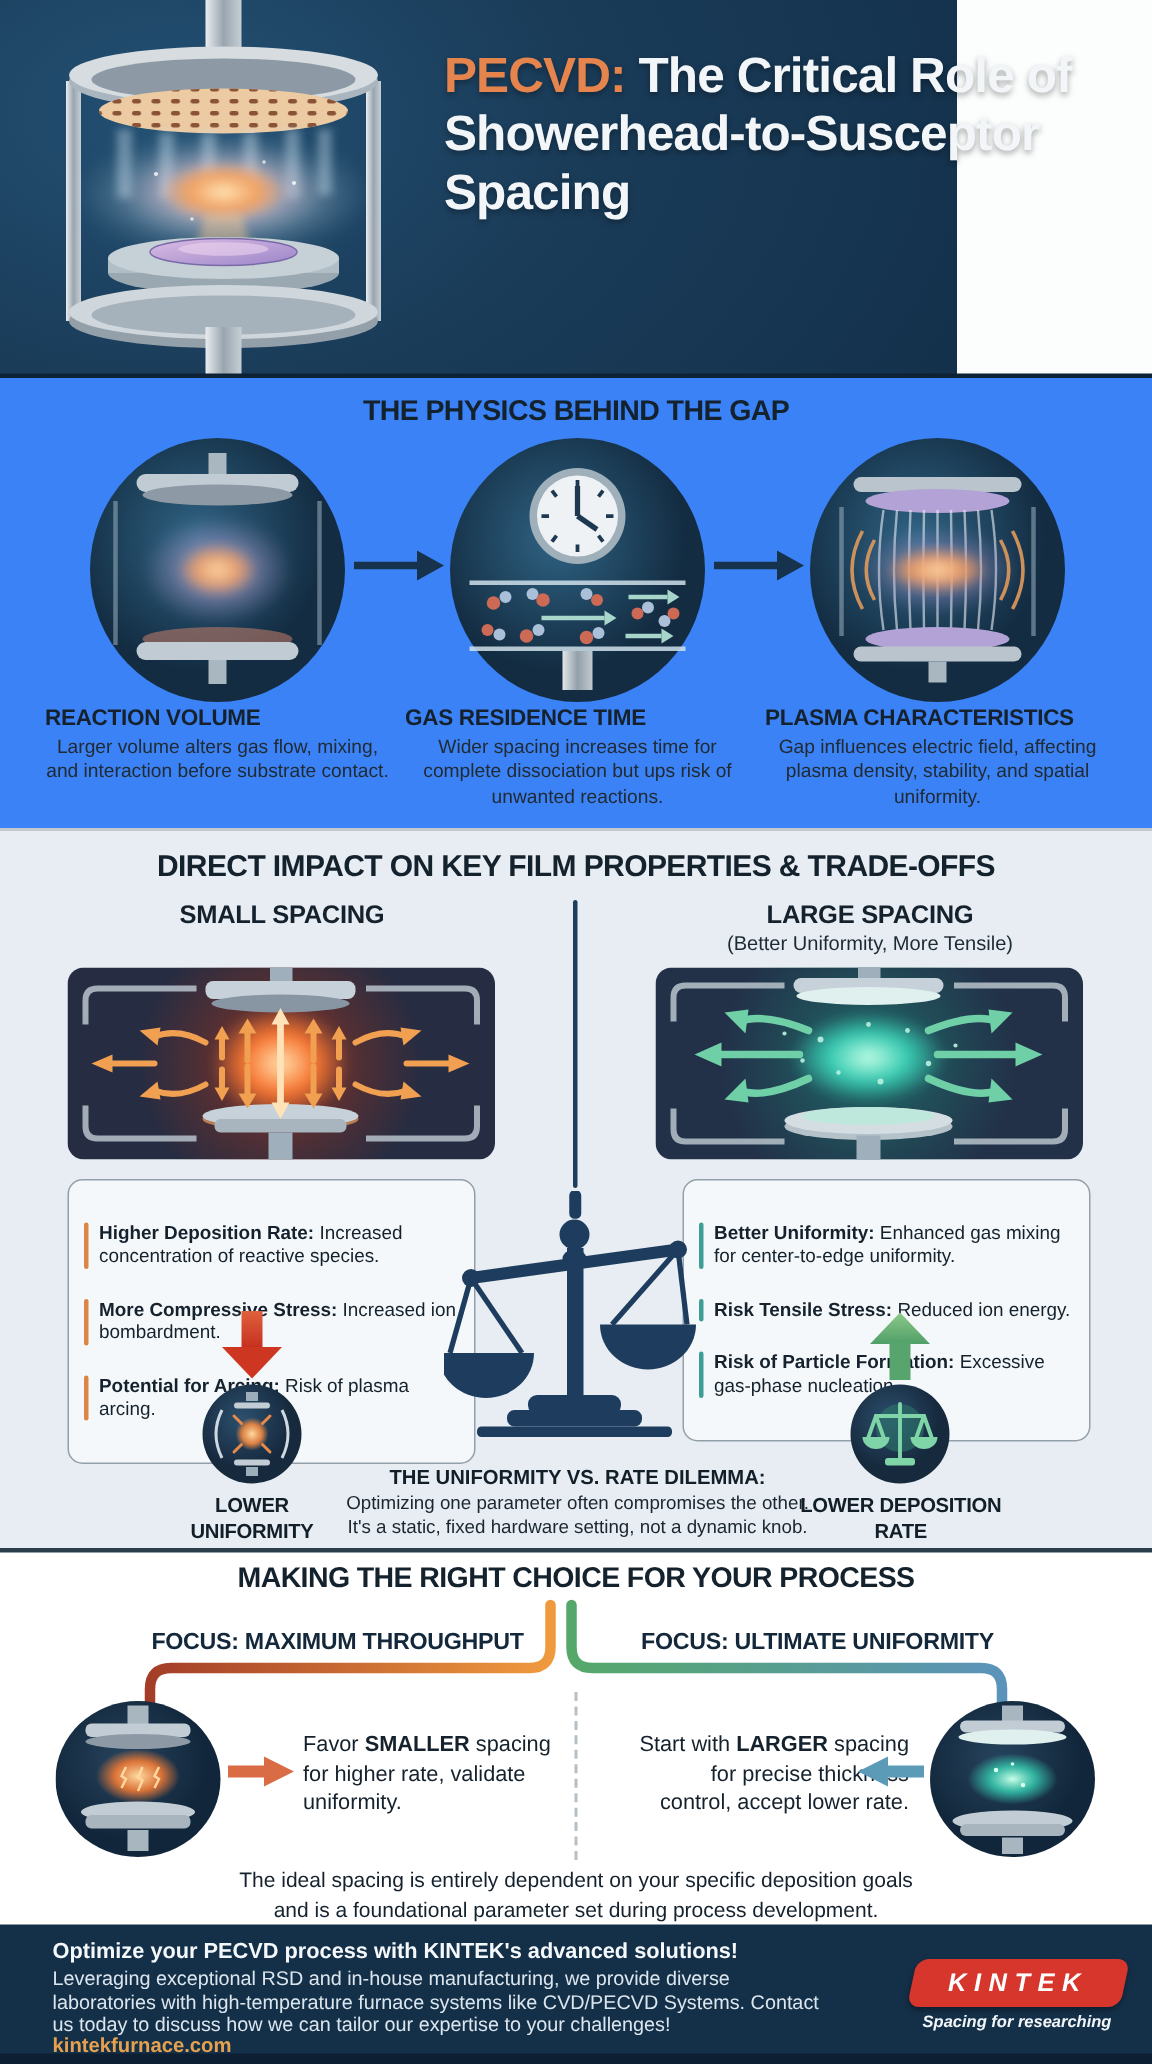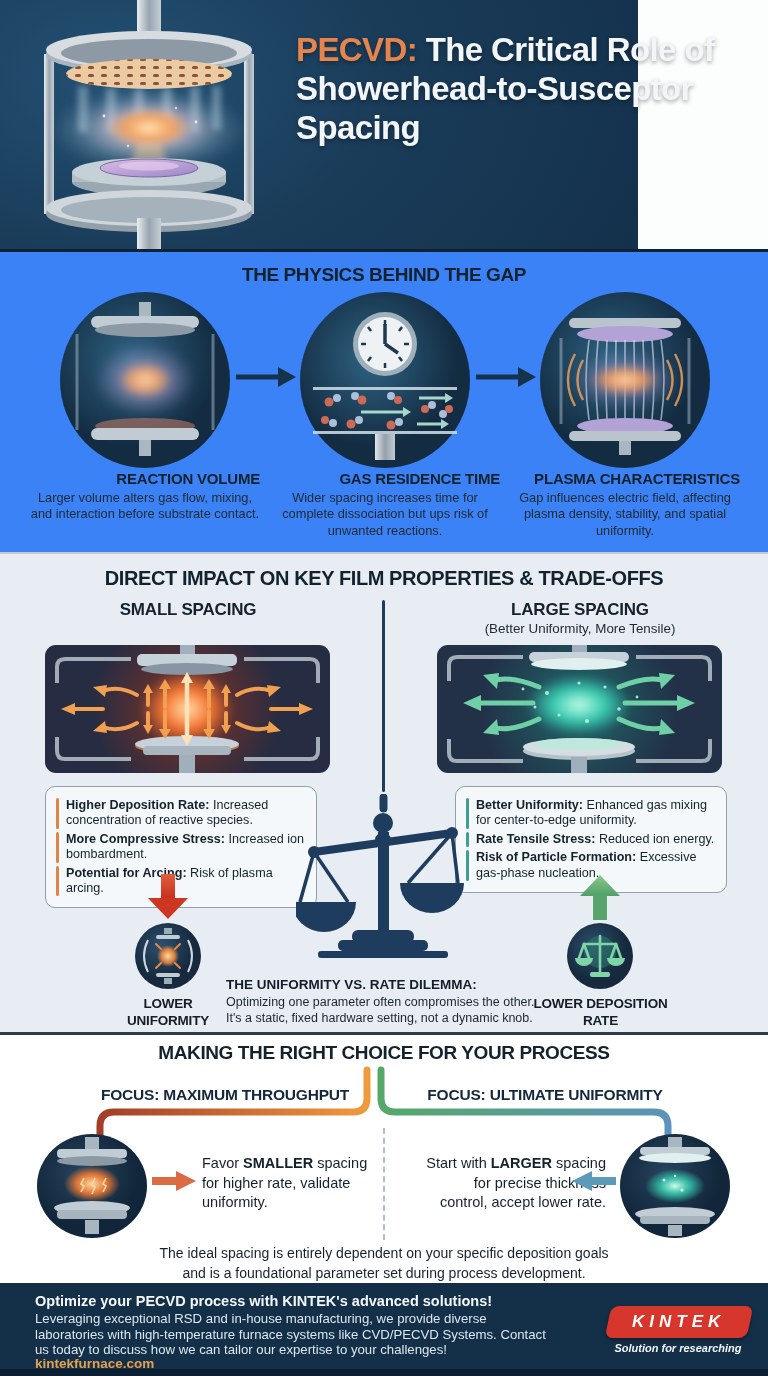"REACTION VOLUME" .p-label { text-align: right -> left }
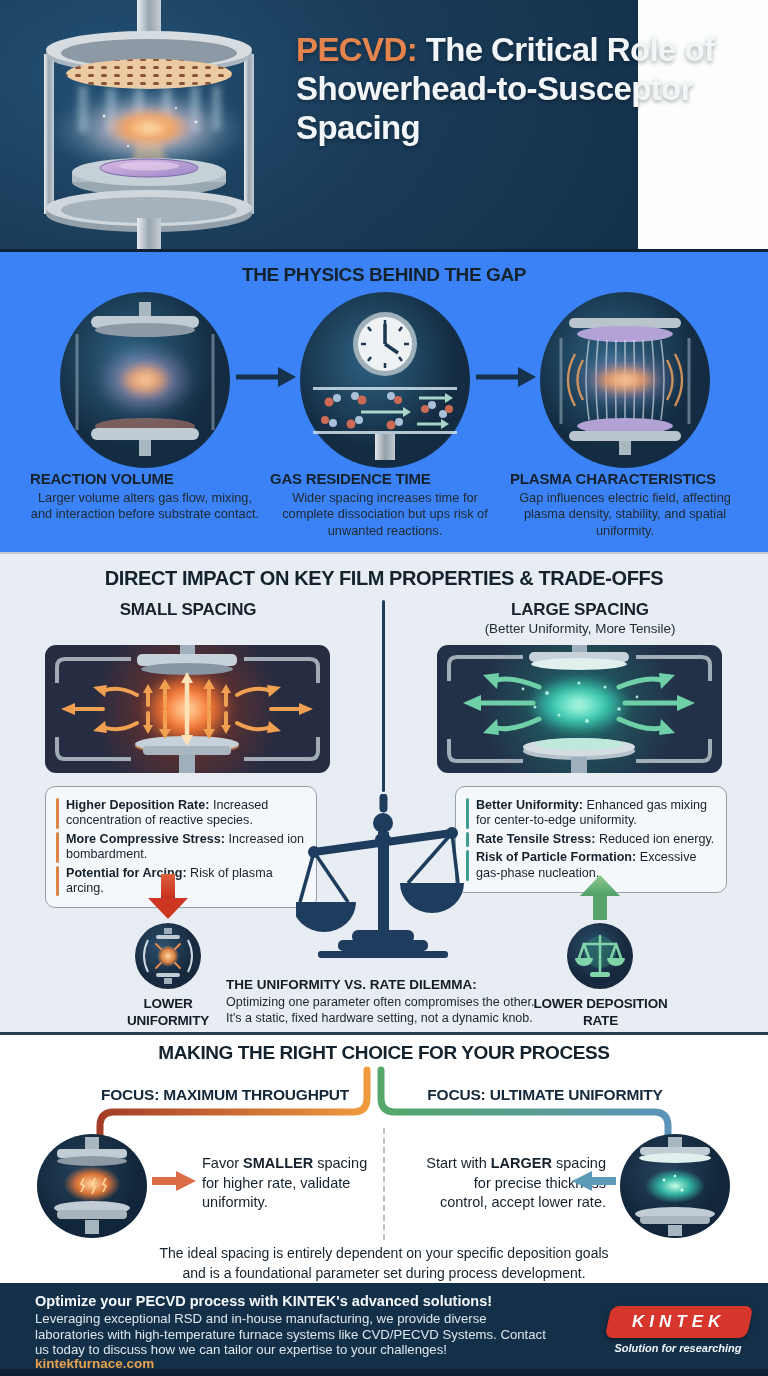"Higher Deposition Rate: Increased" .bullet { margin: 3px 0 -> 20px 0 }
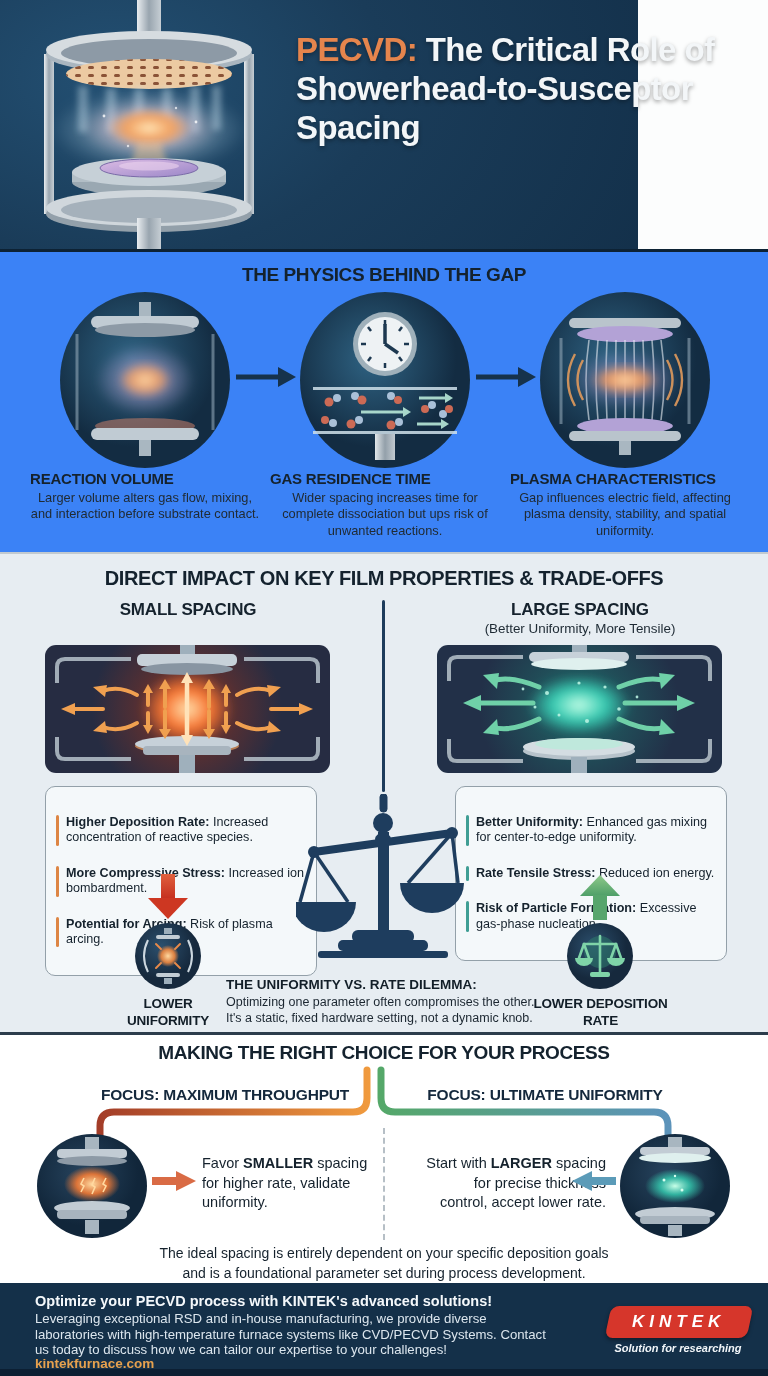"Rate Tensile Stress:" b { text: Rate -> Risk }
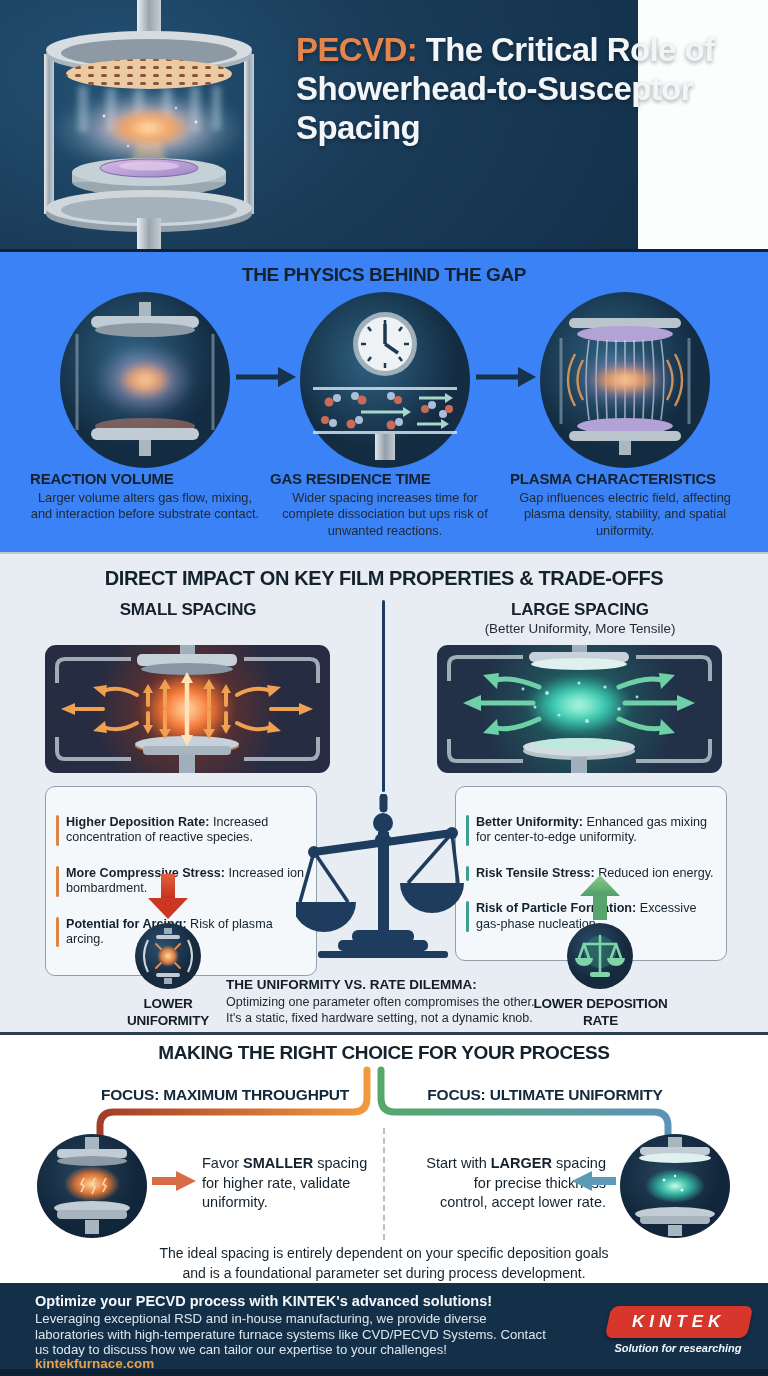"THE UNIFORMITY VS. RATE DILEMMA:" .dilemma { left: 226px -> 213px; text-align: none -> center }
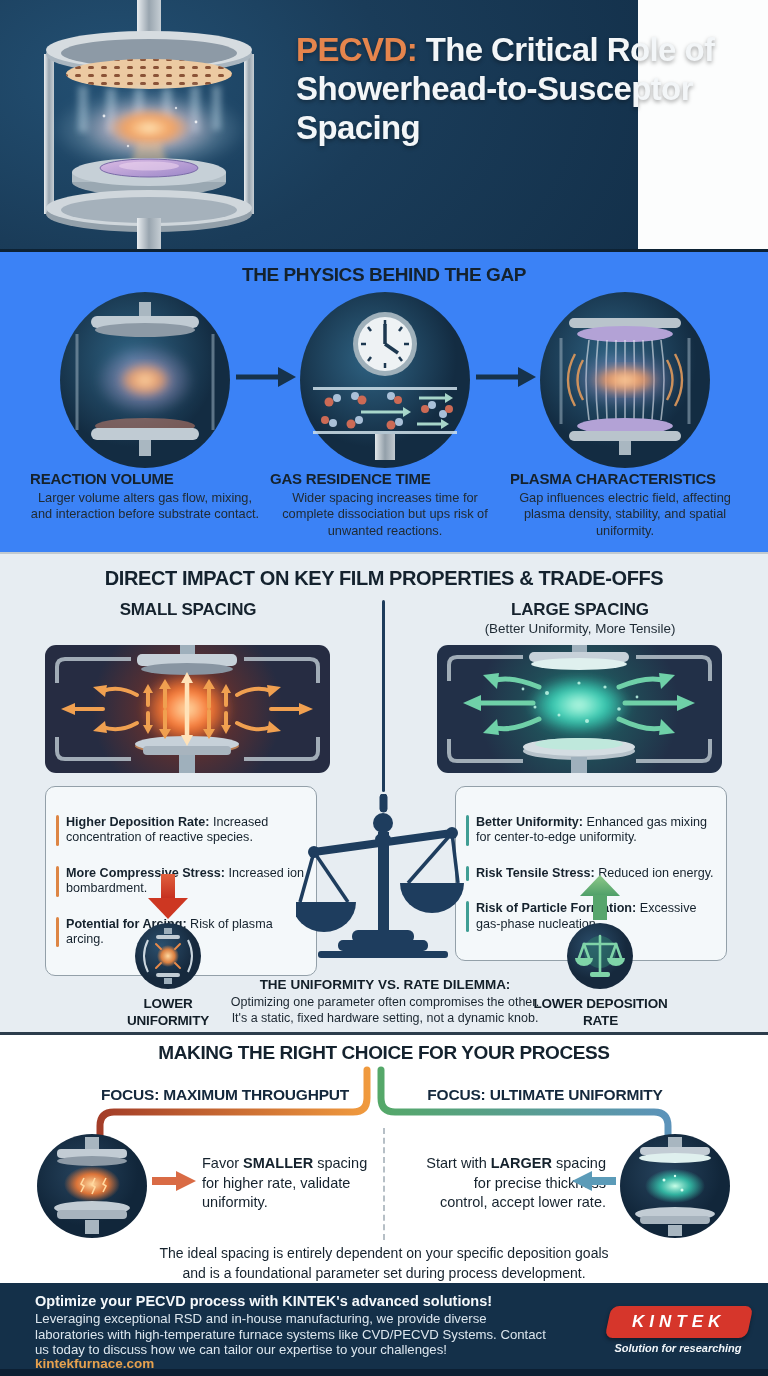"Solution for researching" div.tagline { text: Solution -> Spacing }
